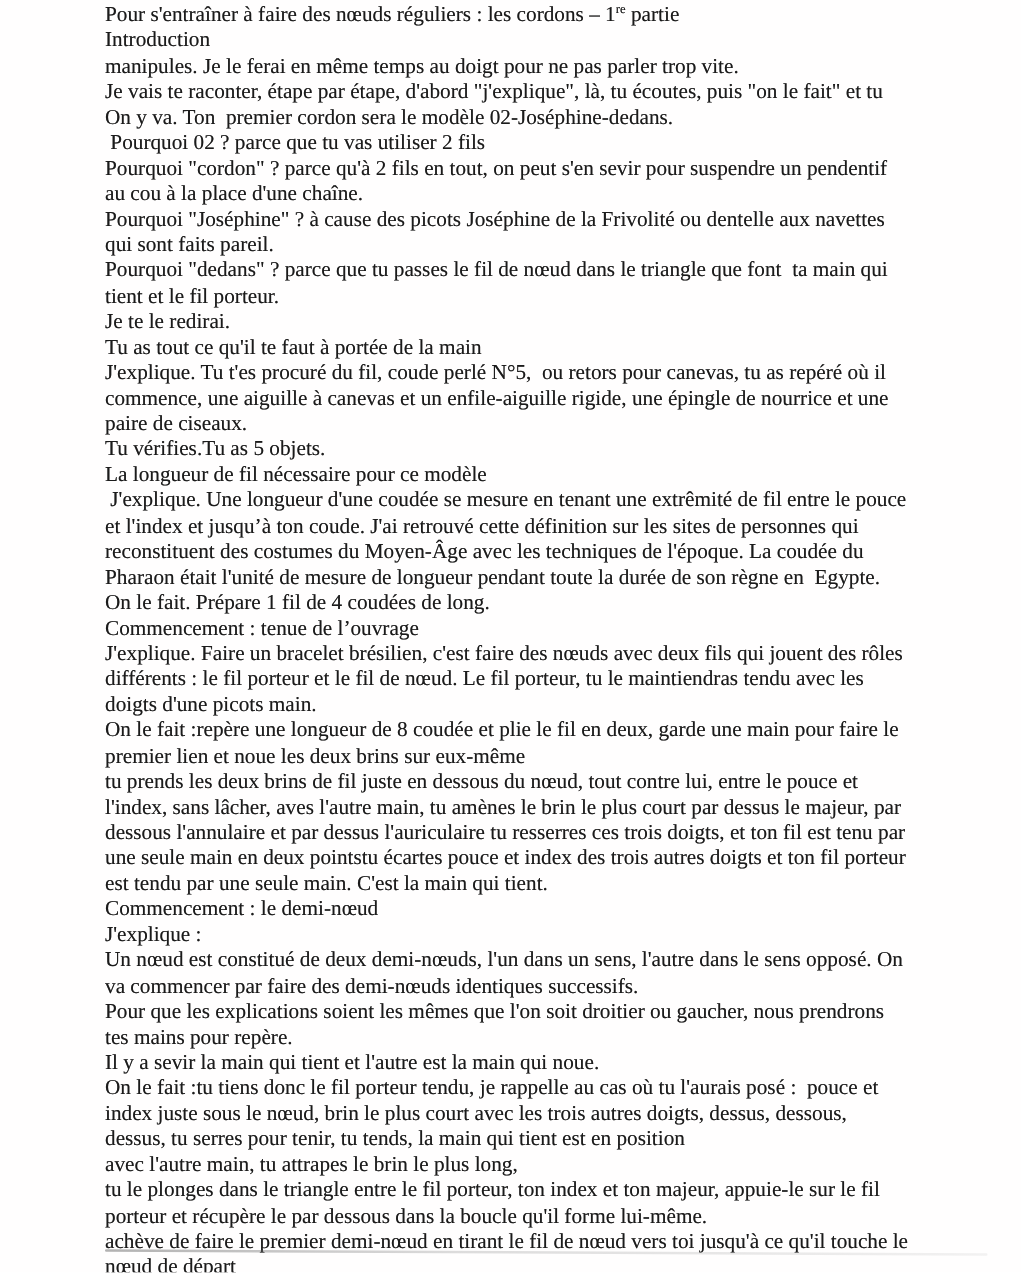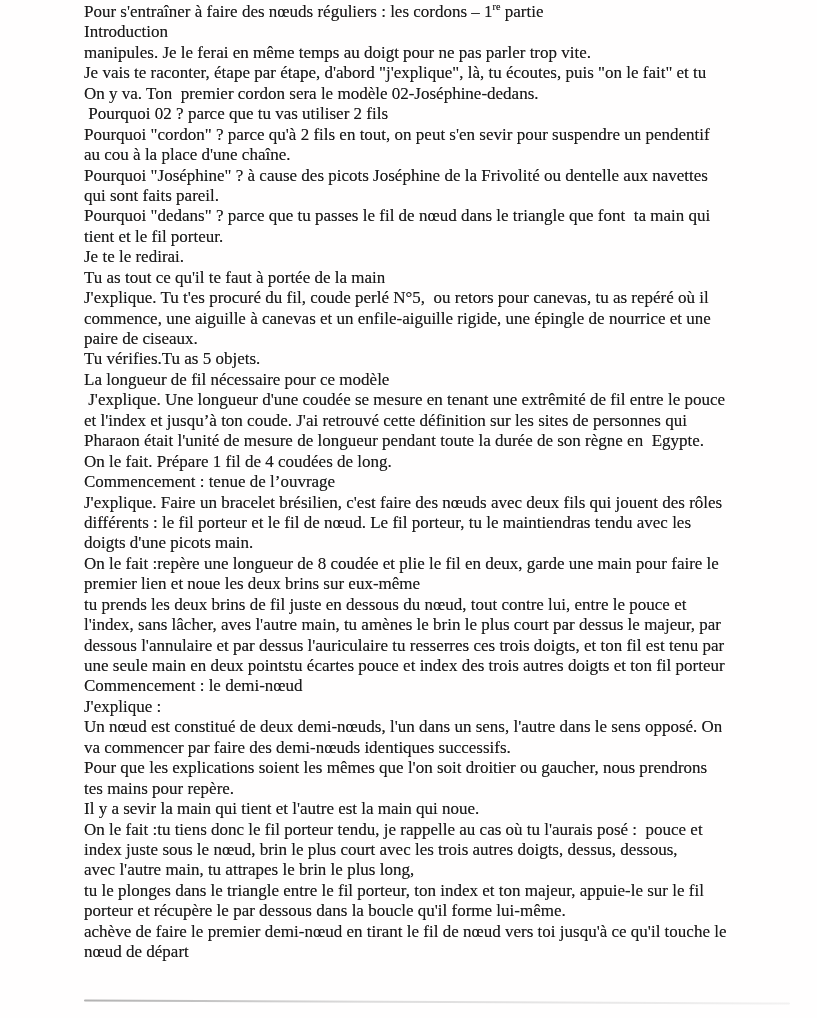"reconstituent des costumes du Moyen-Âge" div.line { html: none -> <div>reconstituent des costumes du Moyen-Âge avec les techniques de l'époque. La coudée du</div> }
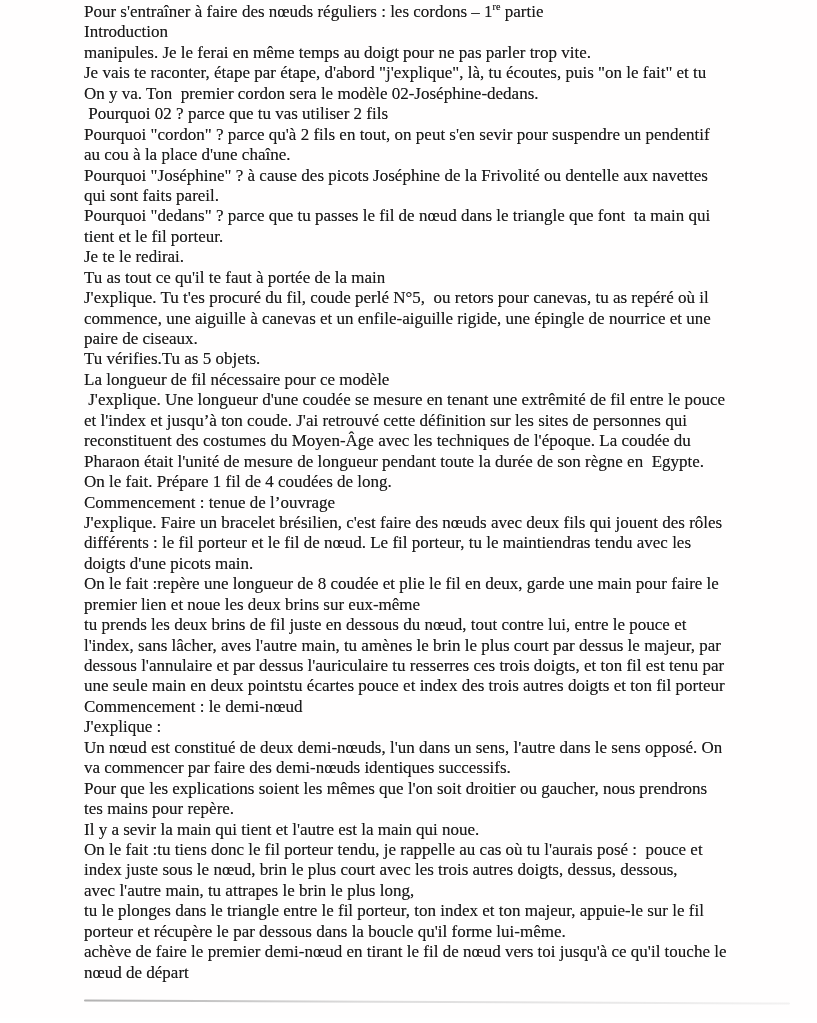"est tendu par une seule" div.line { html: none -> <div>est tendu par une seule main. C'est la main qui tient.</div> }
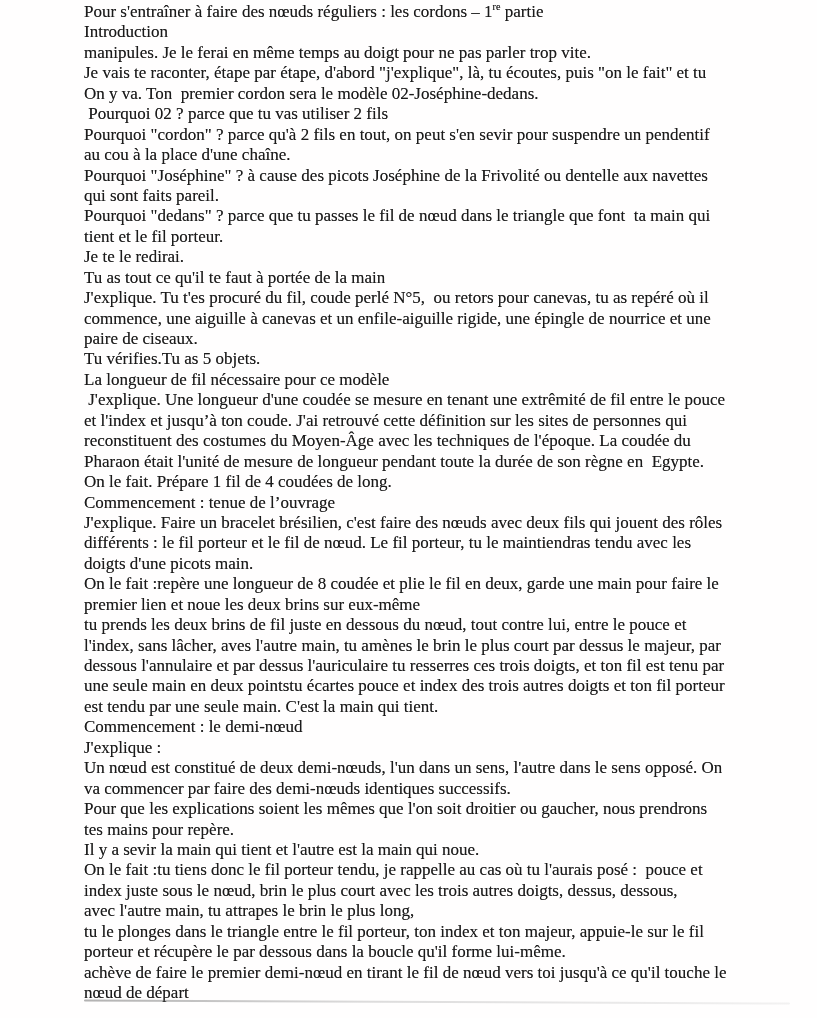"dessus, tu serres pour tenir," div.line { html: none -> <div>dessus, tu serres pour tenir, tu tends, la main qui tient est en position</div> }
